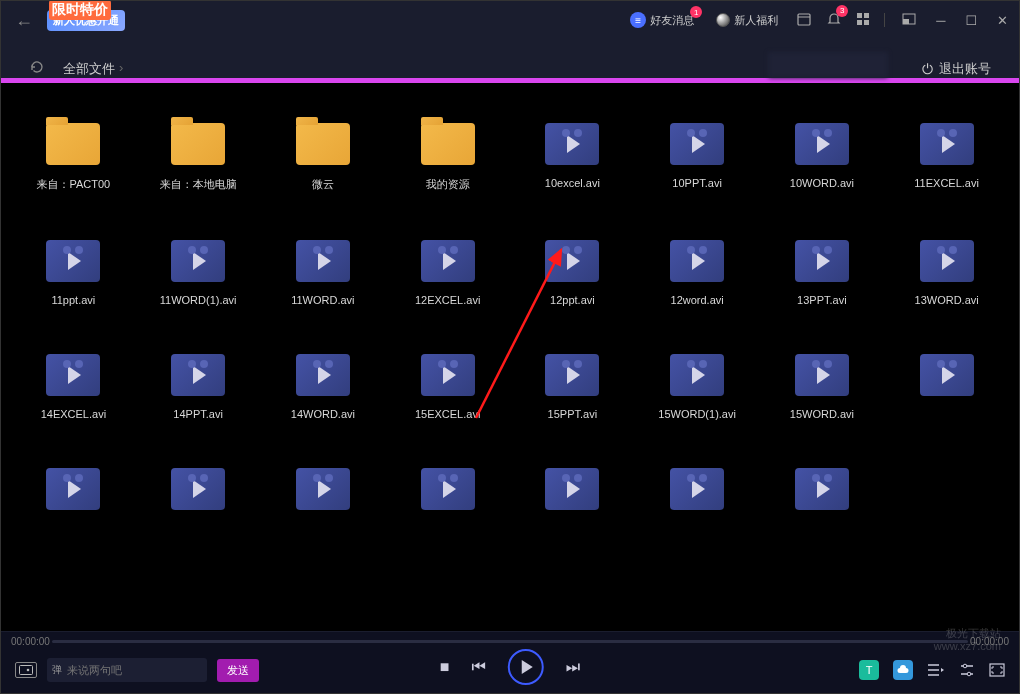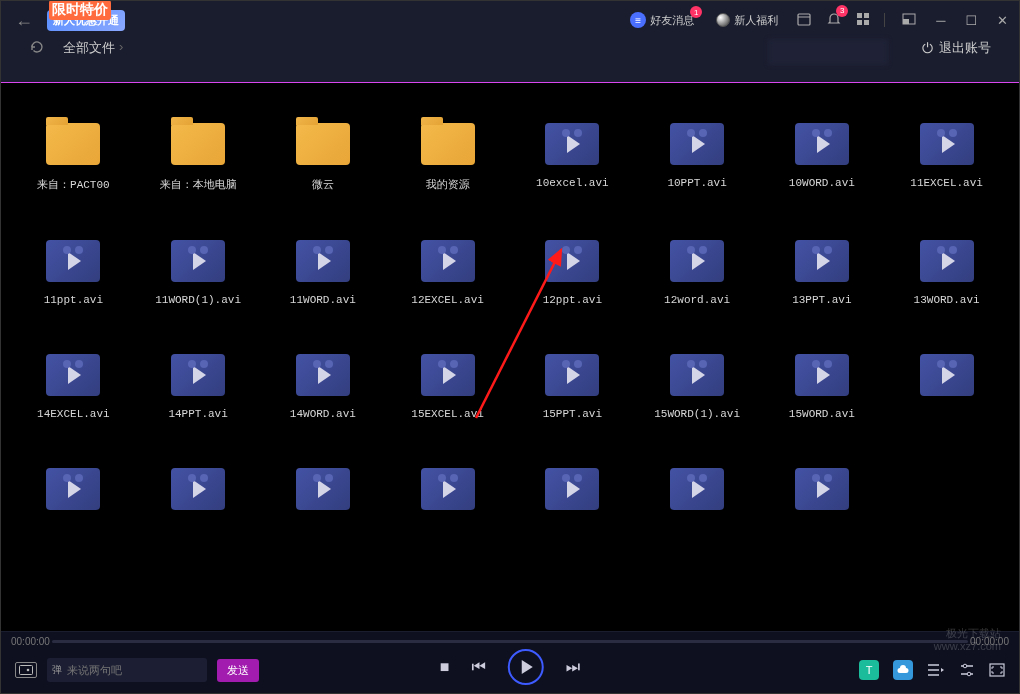"全部文件" .subheader { align-items: flex-start -> flex-end; border-bottom: 1px solid #d946ef -> 5px solid #d946ef }
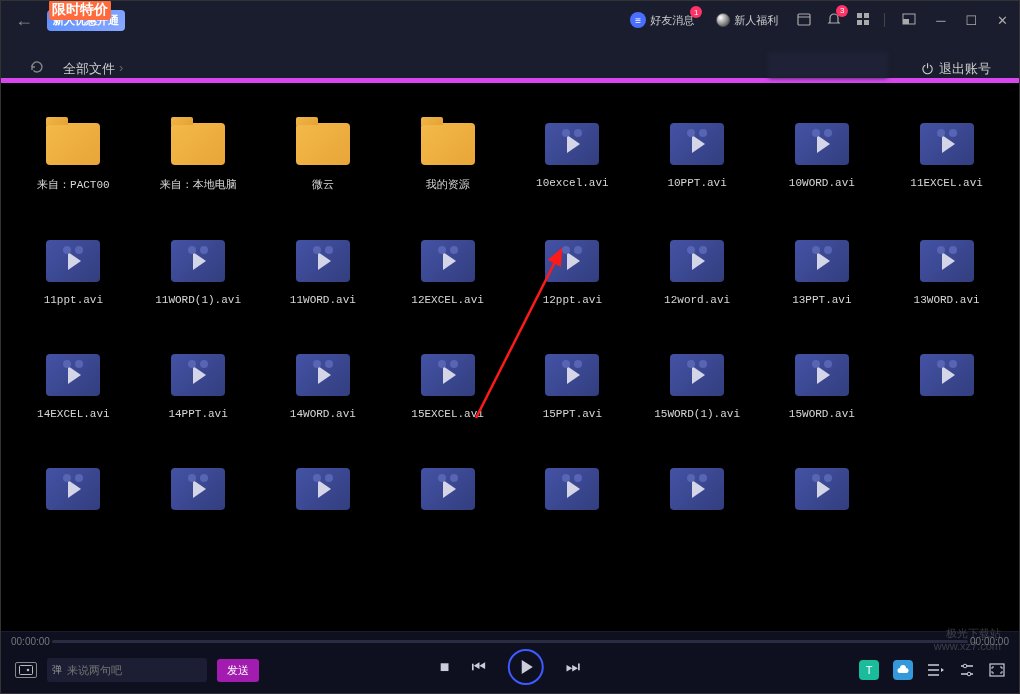"来自：PACT00" .file-grid { font-family: Liberation Mono, monospace -> none }
